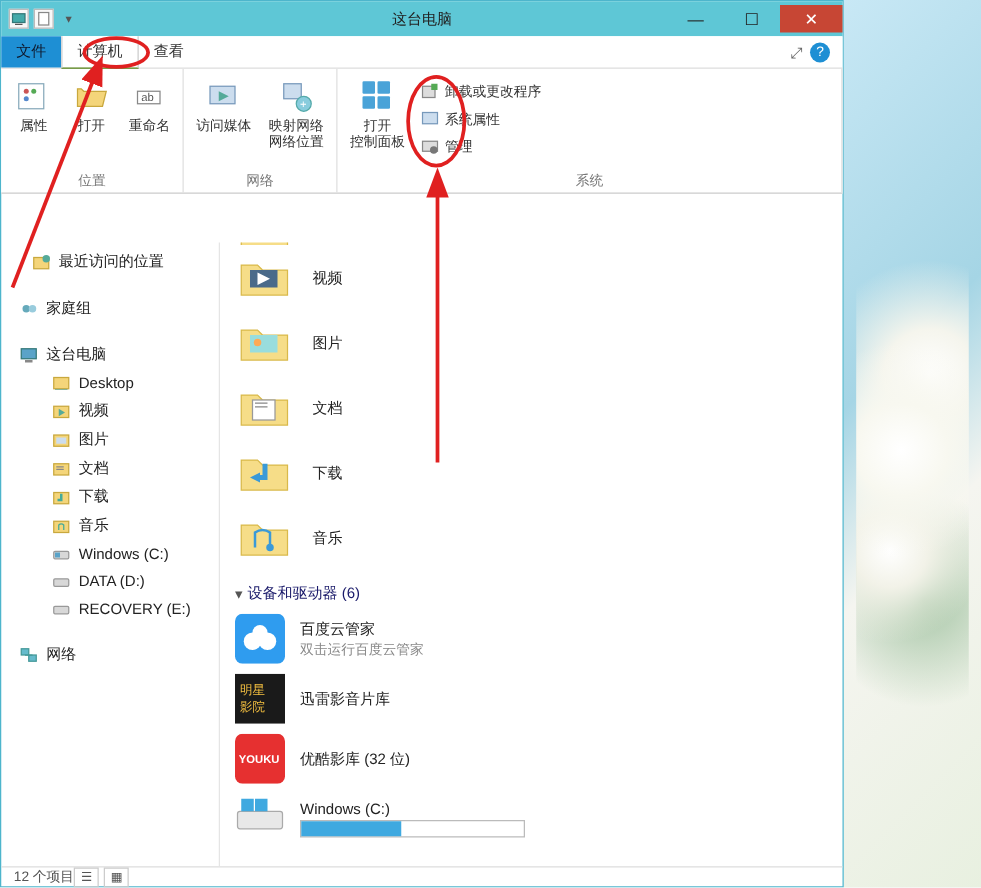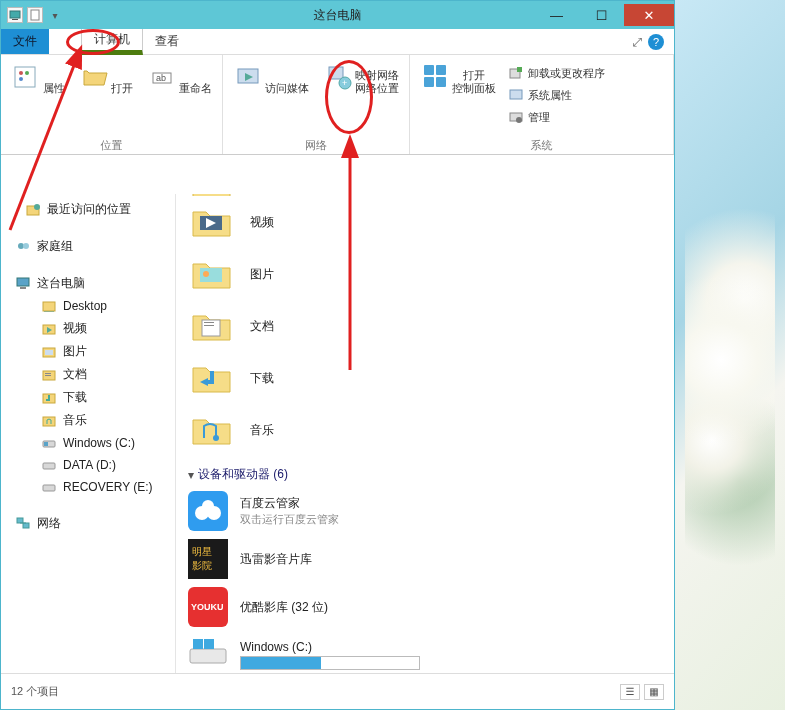"计算机" .menubar .tab.active { border-bottom: 5px solid #4d7c0f -> 1px solid #4d7c0f; margin-left: 32px -> none }
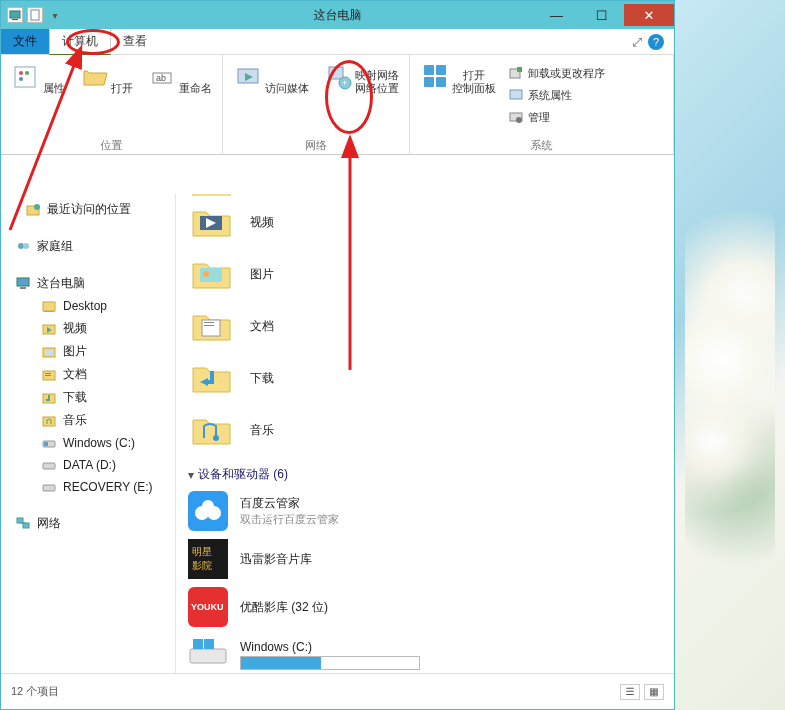"ab" .rbtn { align-items: flex-end -> center; flex-direction: row -> column }
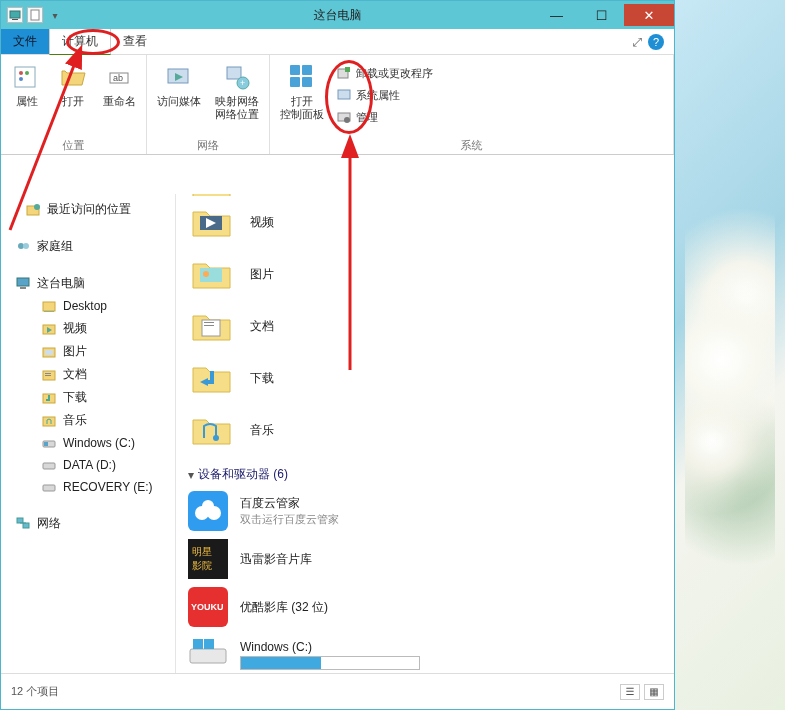"家庭组" .sb-header { align-items: none -> center }
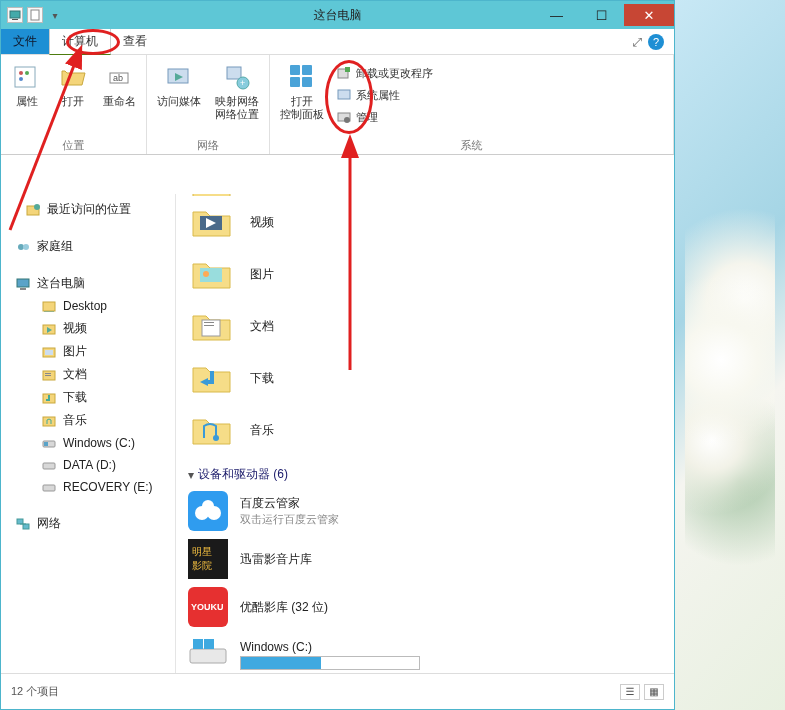"12 个项目" .statusbar { height: 36px -> 16px; justify-content: space-between -> none }
